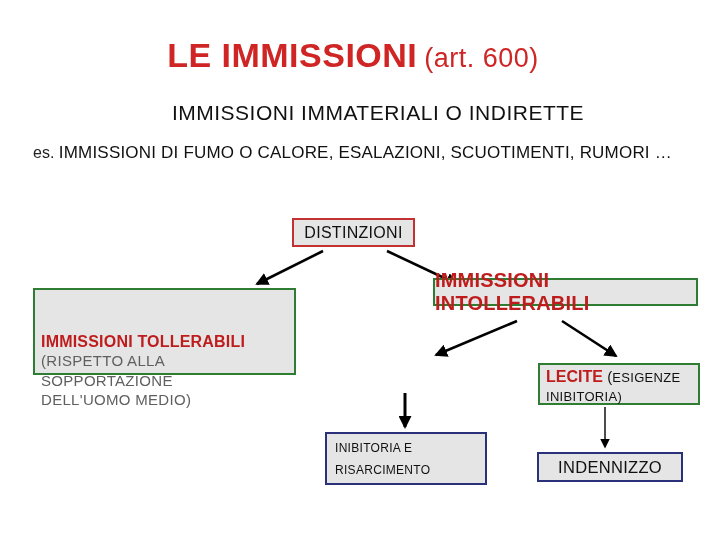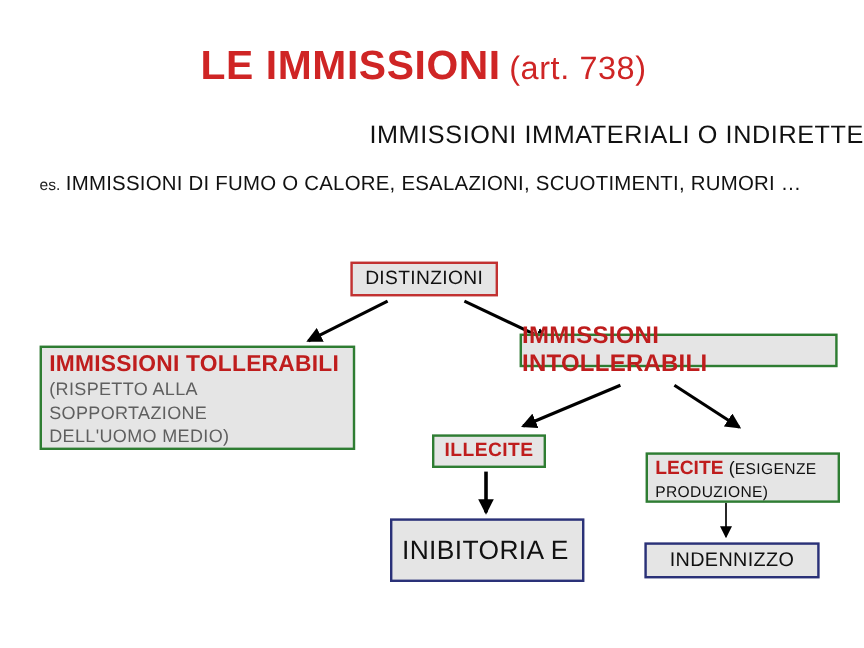"(art. 738)" span.suffix { text: 738 -> 600 }
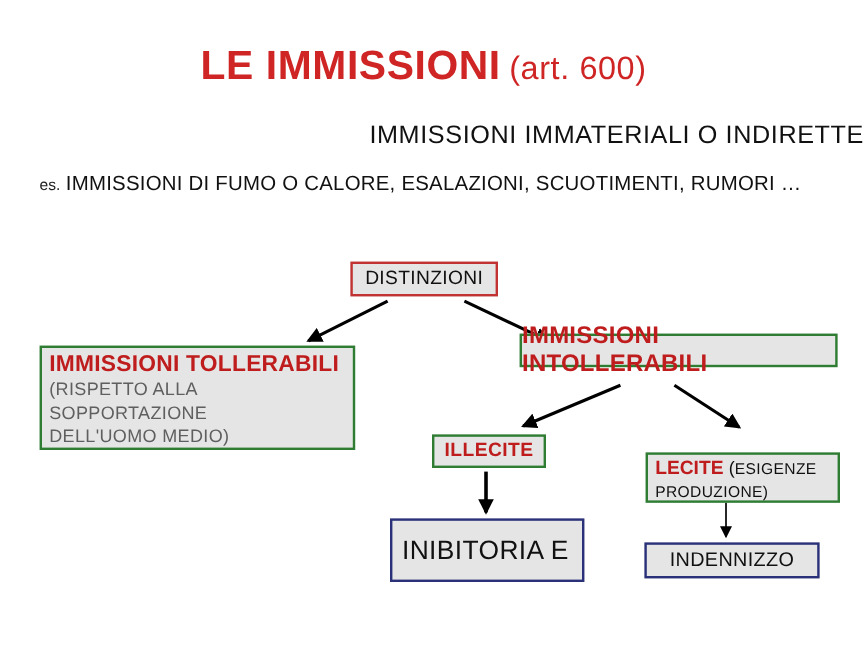"IMMISSIONI IMMATERIALI O INDIRETTE" .subtitle { text-align: right -> center }
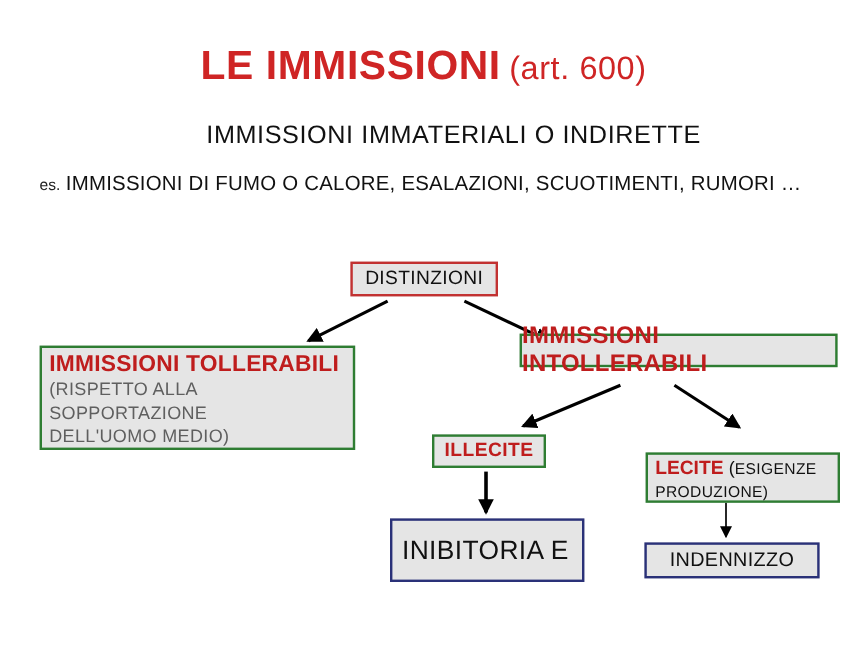"es." .example .prefix { font-size: 13px -> 16px }
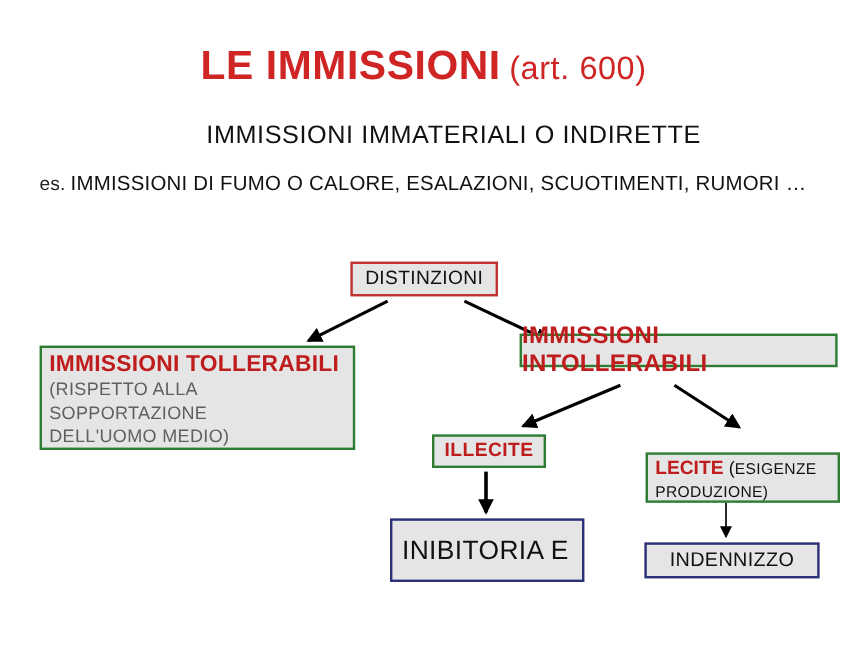"IMMISSIONI TOLLERABILI" .node.tollerabili .box-title { font-size: 19px -> 16px; margin-top: none -> 40px }
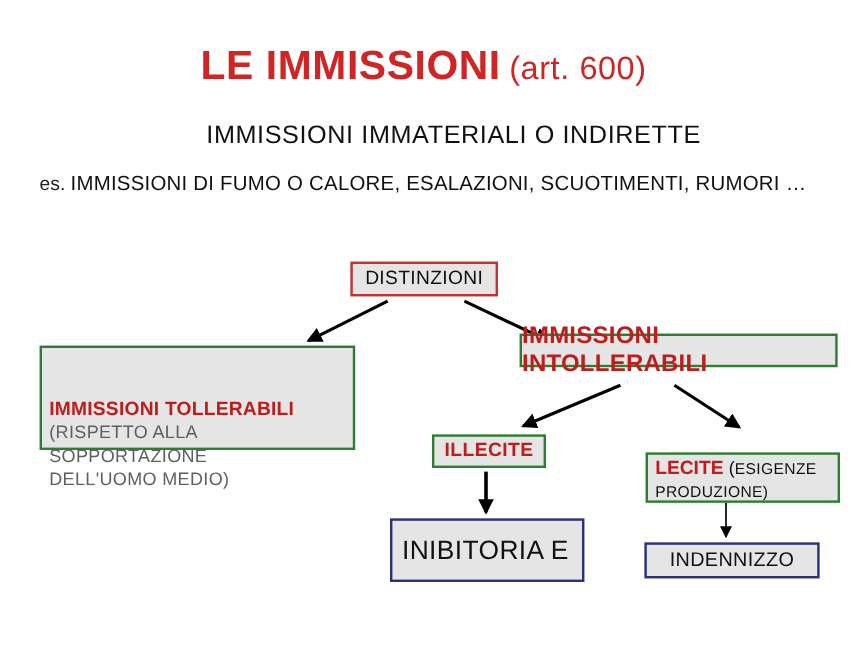"ILLECITE" div.node { html: <div>ILLECITE</div> -> none }
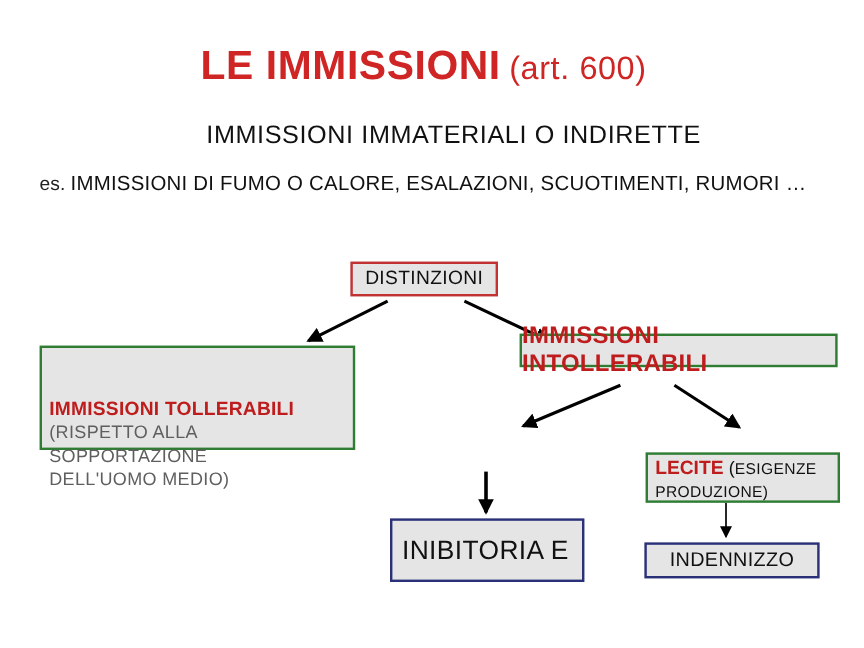"LECITE (ESIGENZE" .node.lecite { top: 377px -> 363px }
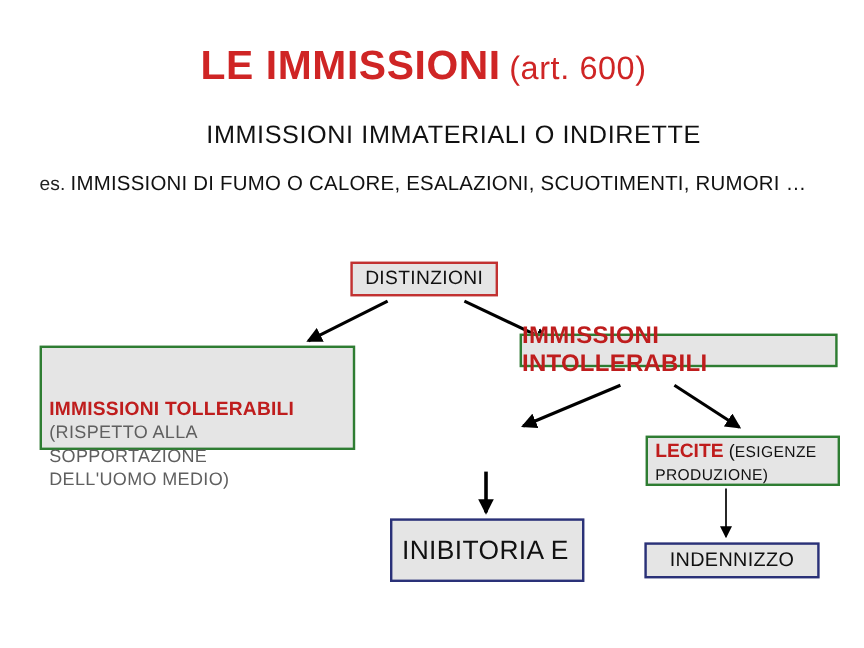"PRODUZIONE)" div.small { text: PRODUZIONE -> INIBITORIA }
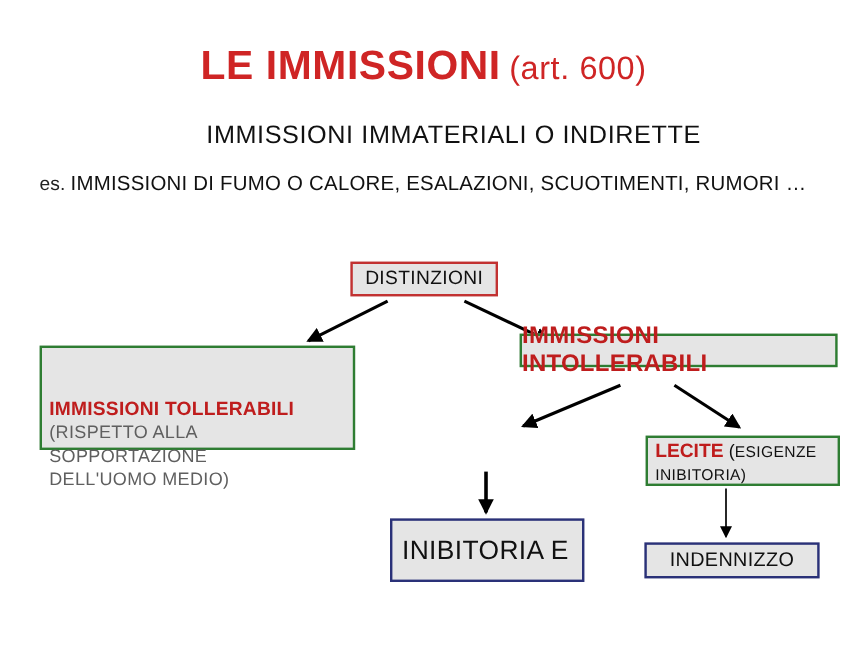"INIBITORIA E" .node.inibitoria { font-size: 22px -> 12px }
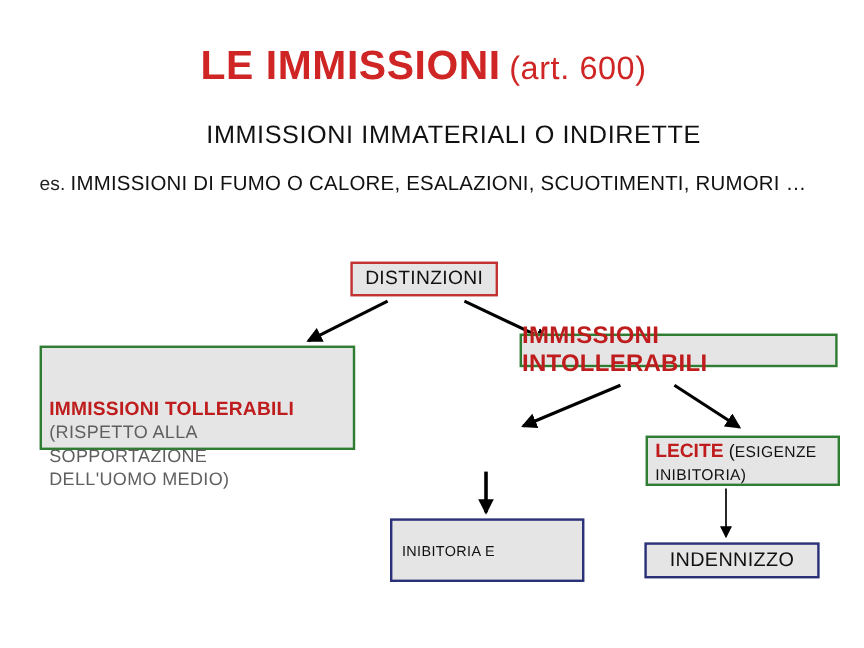"RISARCIMENTO" div { html: none -> <div>RISARCIMENTO</div> }
